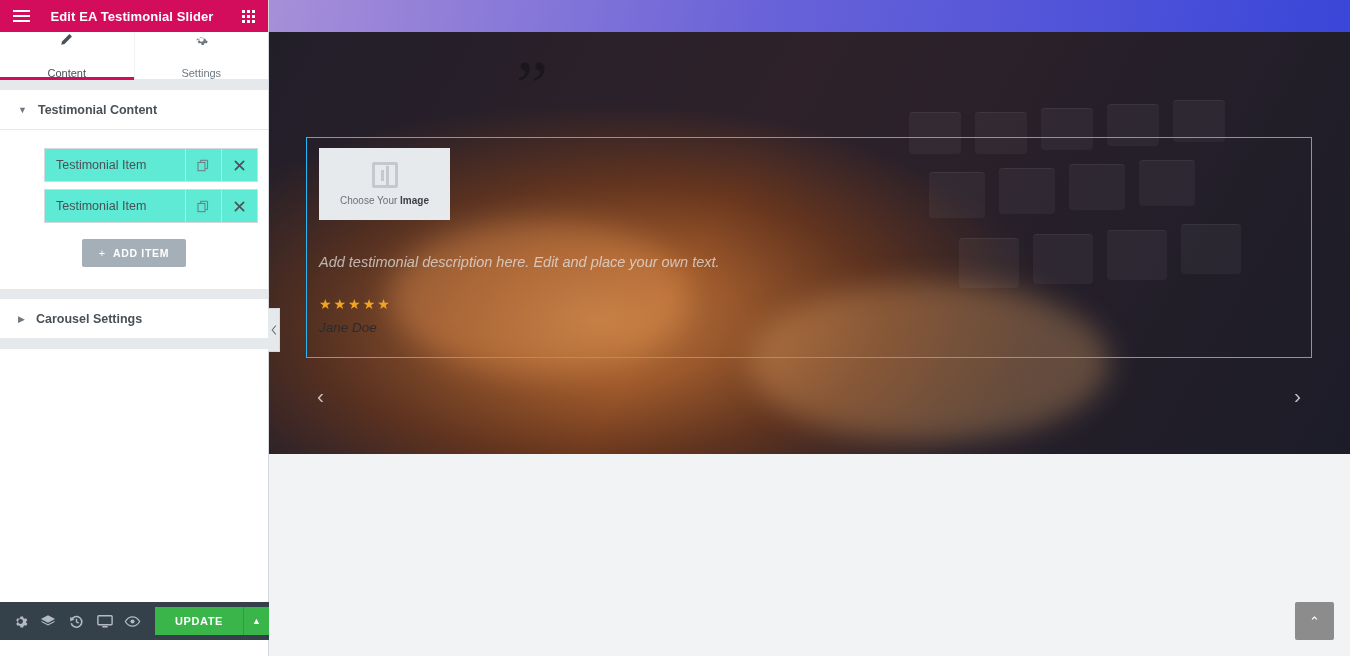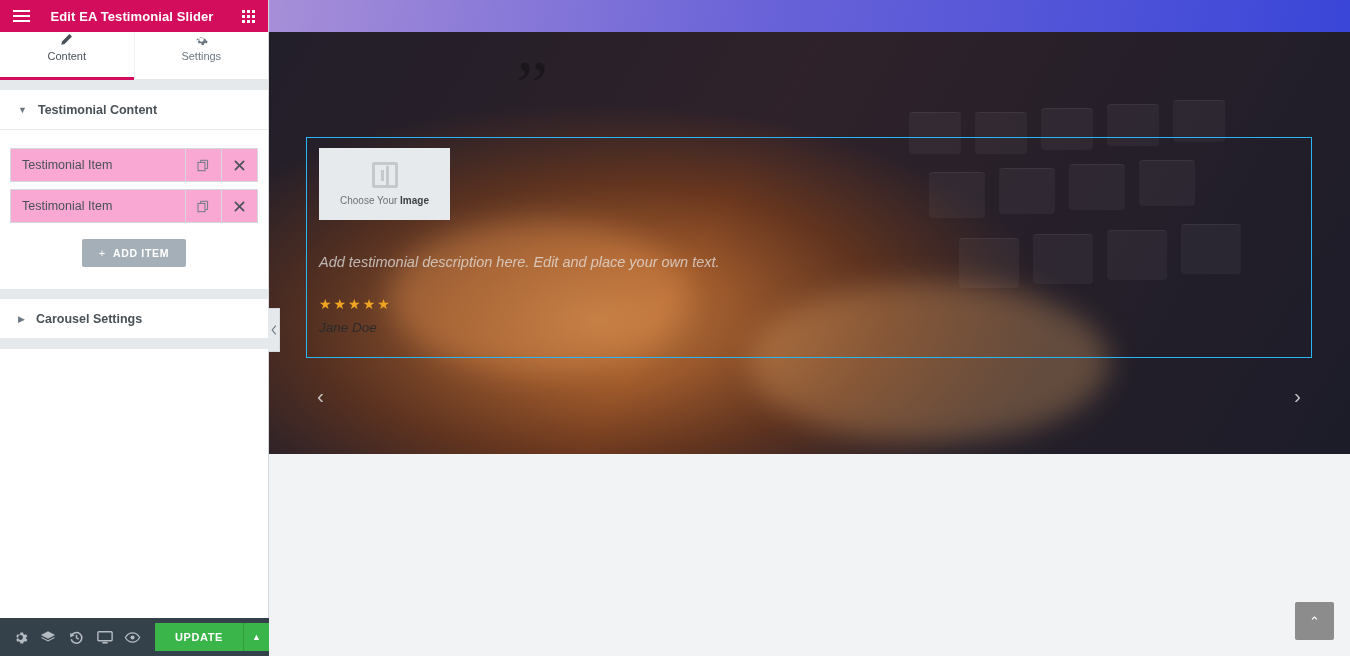"Content" .ptab { justify-content: flex-start -> space-between }
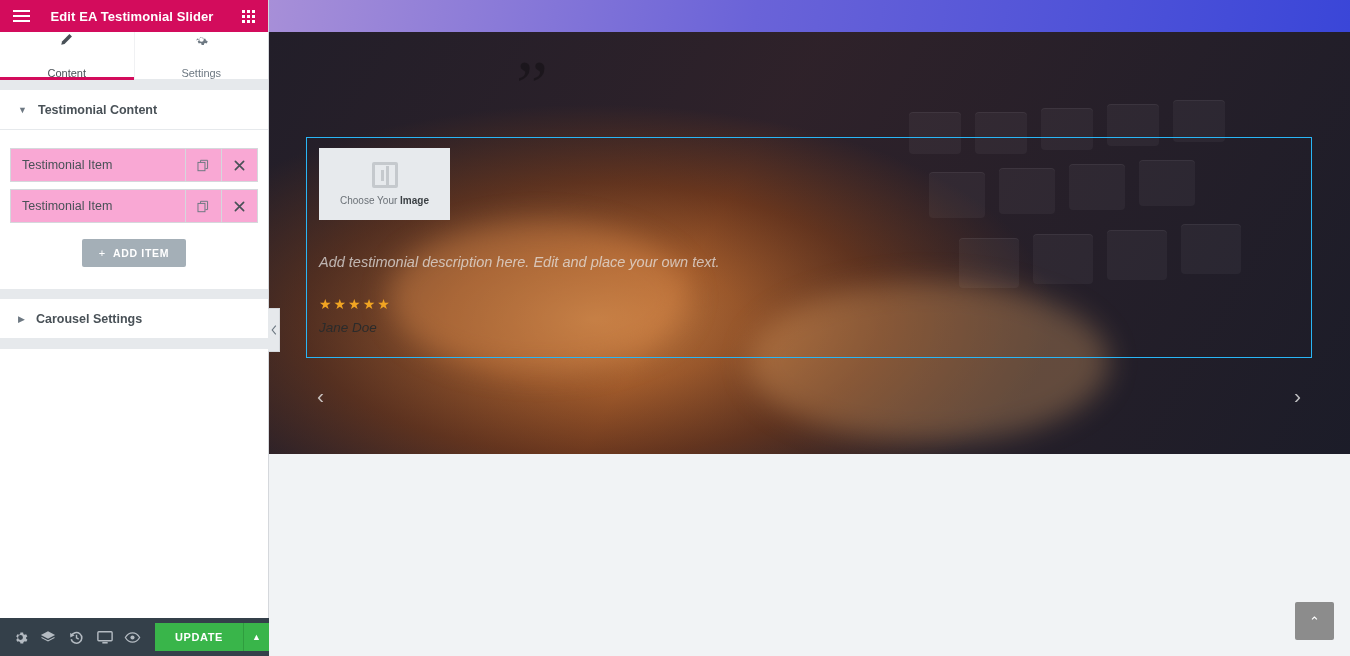"Testimonial Item" .rep-row { background: #f9a8d4 -> #5eead4; margin-left: none -> 34px }
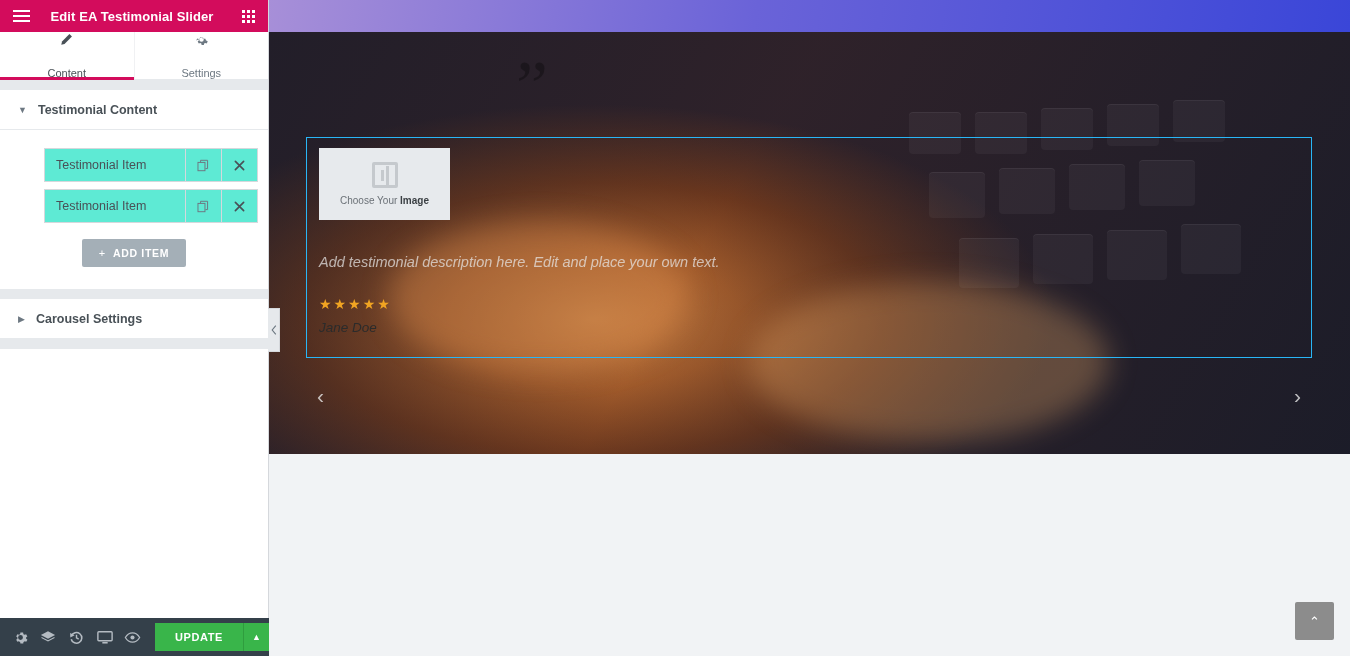"UPDATE" .panel-footer { bottom: 0 -> 16px }
